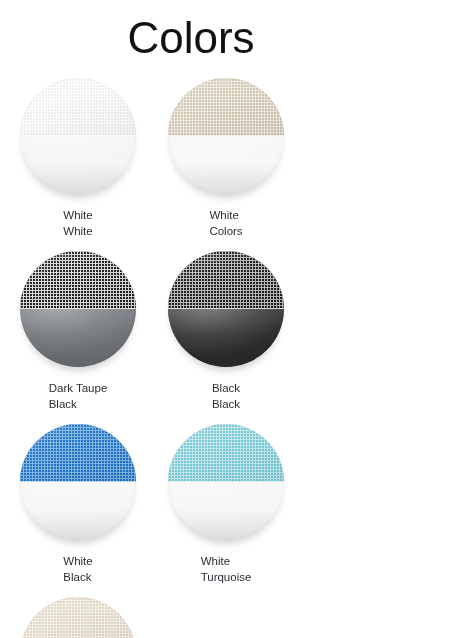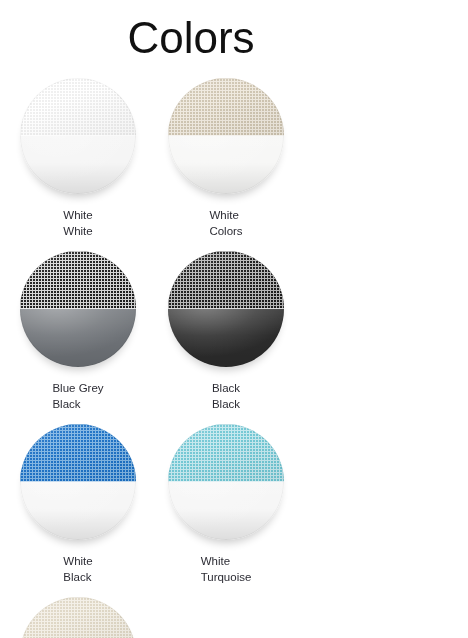"Blue Grey" span.swatch-label-line { text: Blue Grey -> Dark Taupe }
